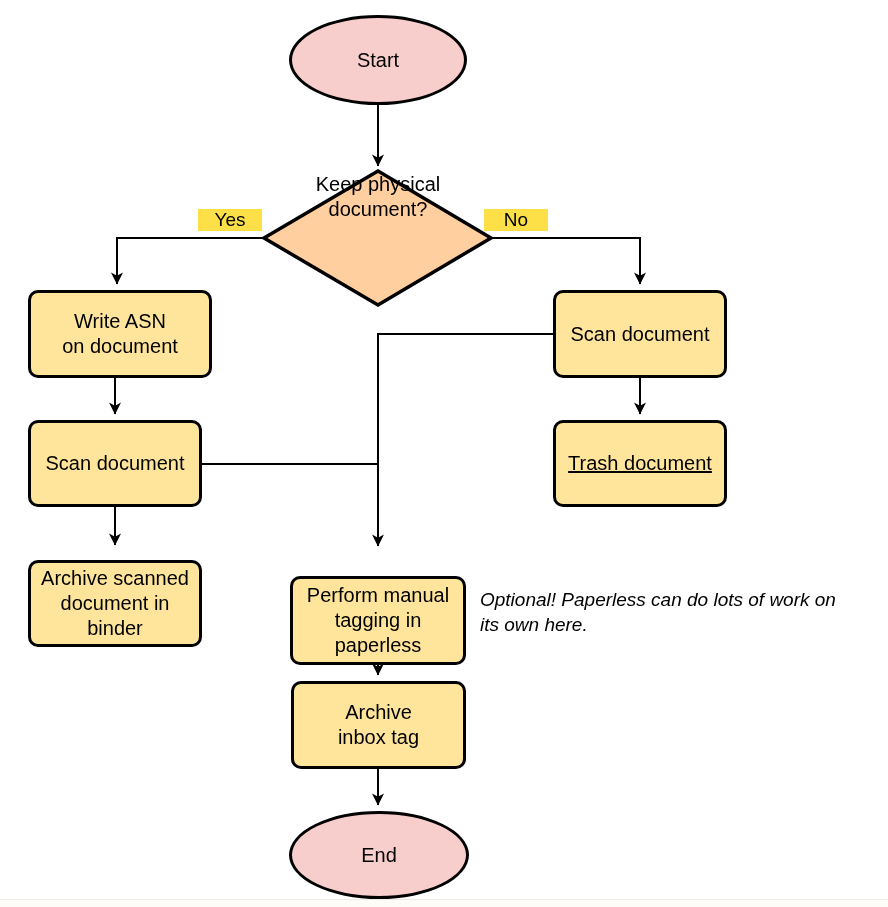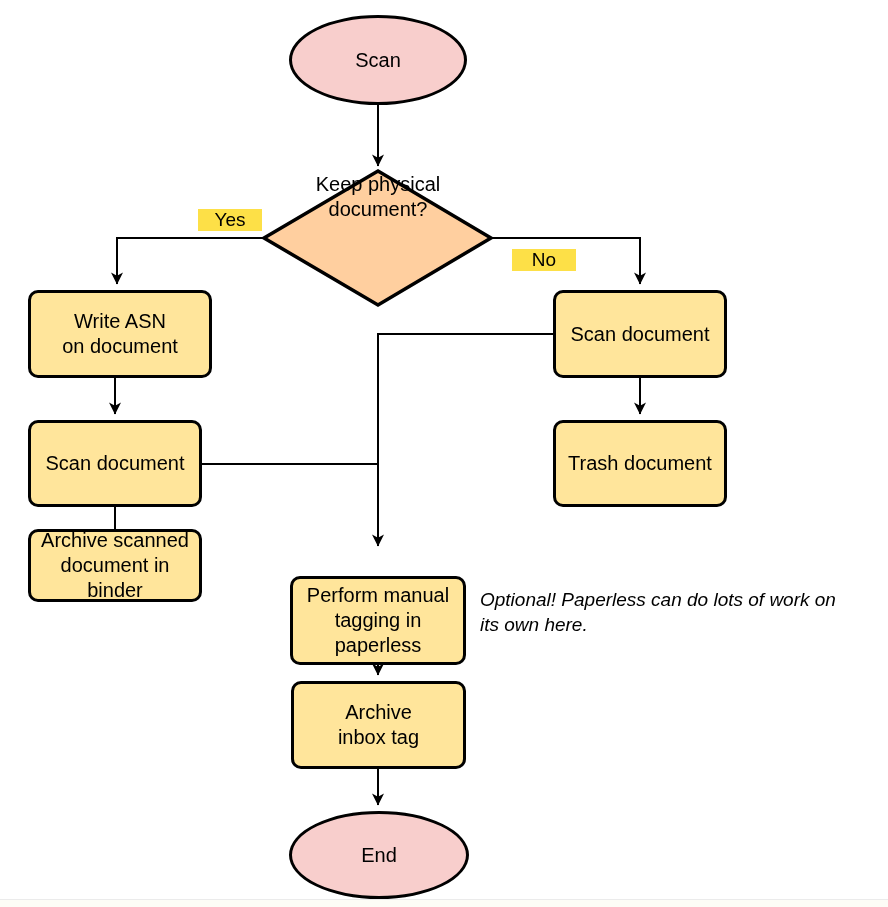"Scan" span { text: Scan -> Start }
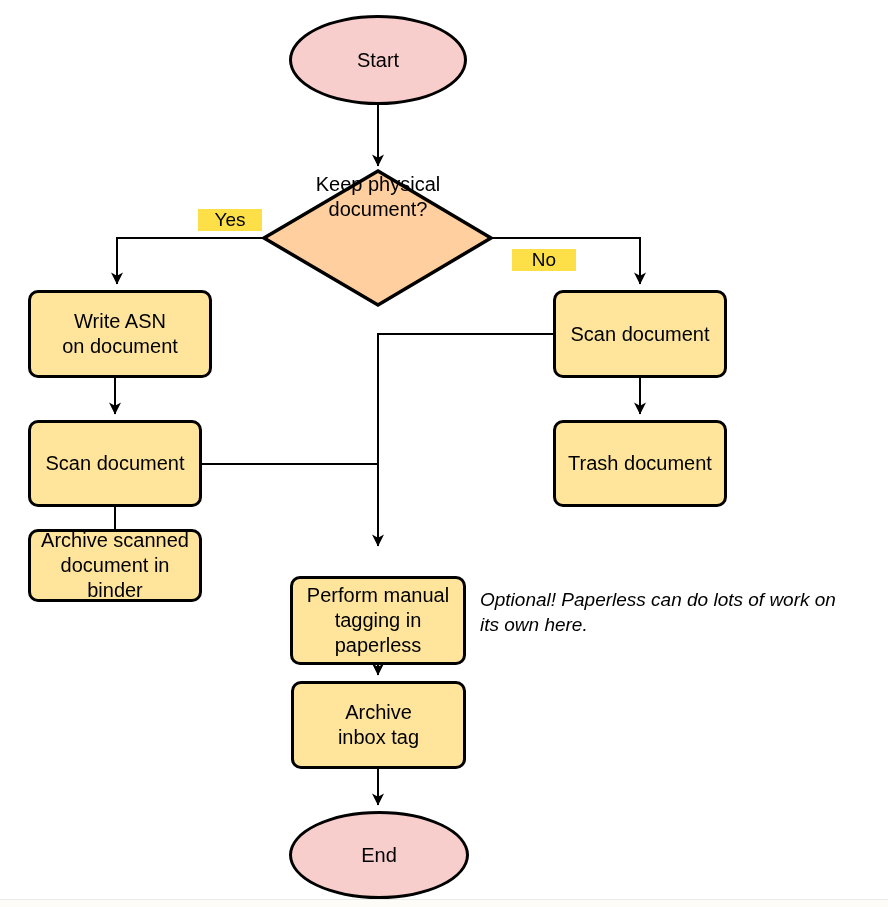"No" div.edge-label { left: 512px -> 484px; margin-top: 40px -> none }
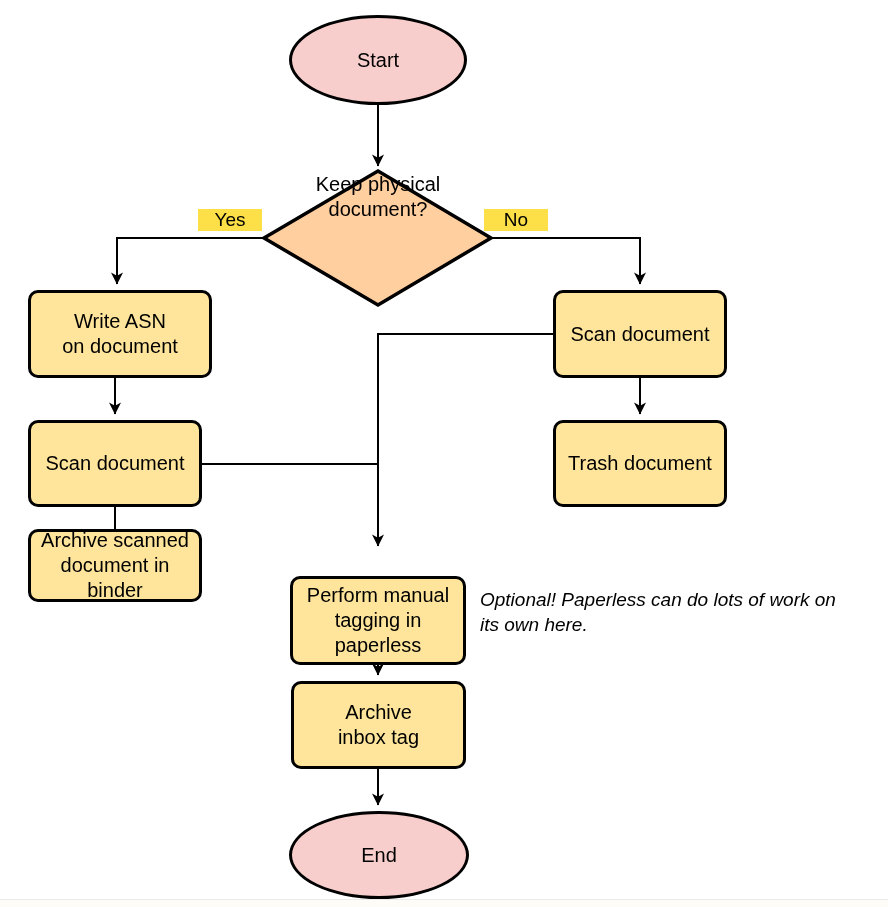"Trash document" div.node { text-decoration: none -> underline }
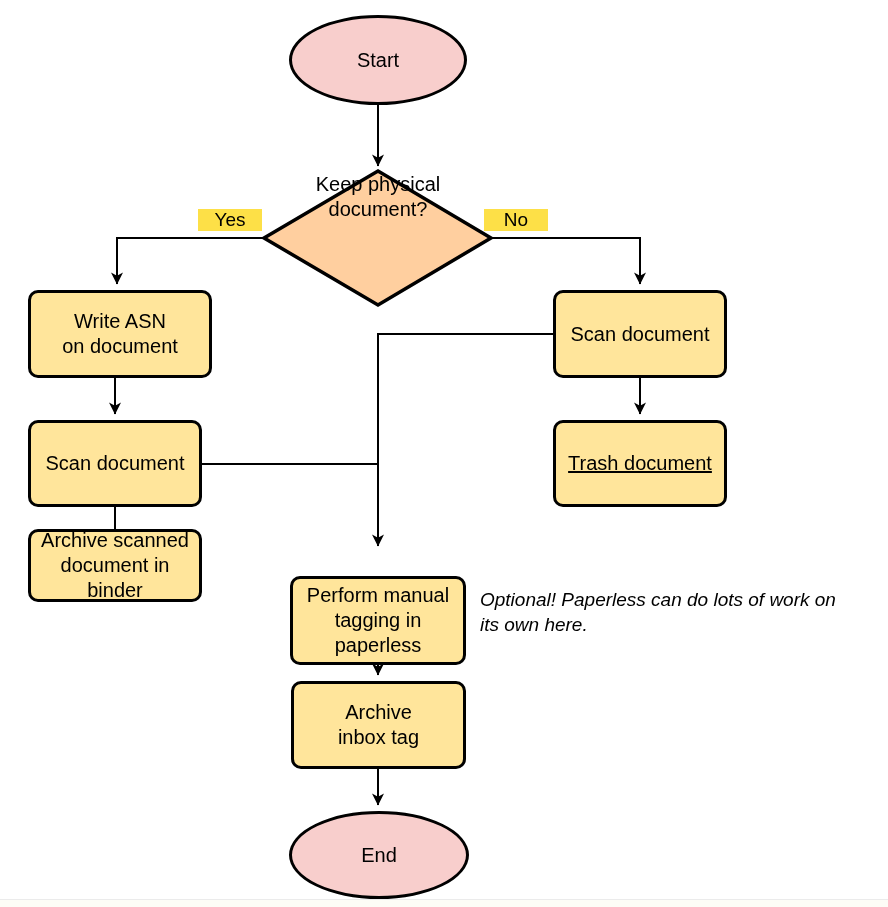"Archive scanned" div.node { height: 73px -> 87px; top: 529px -> 560px }
